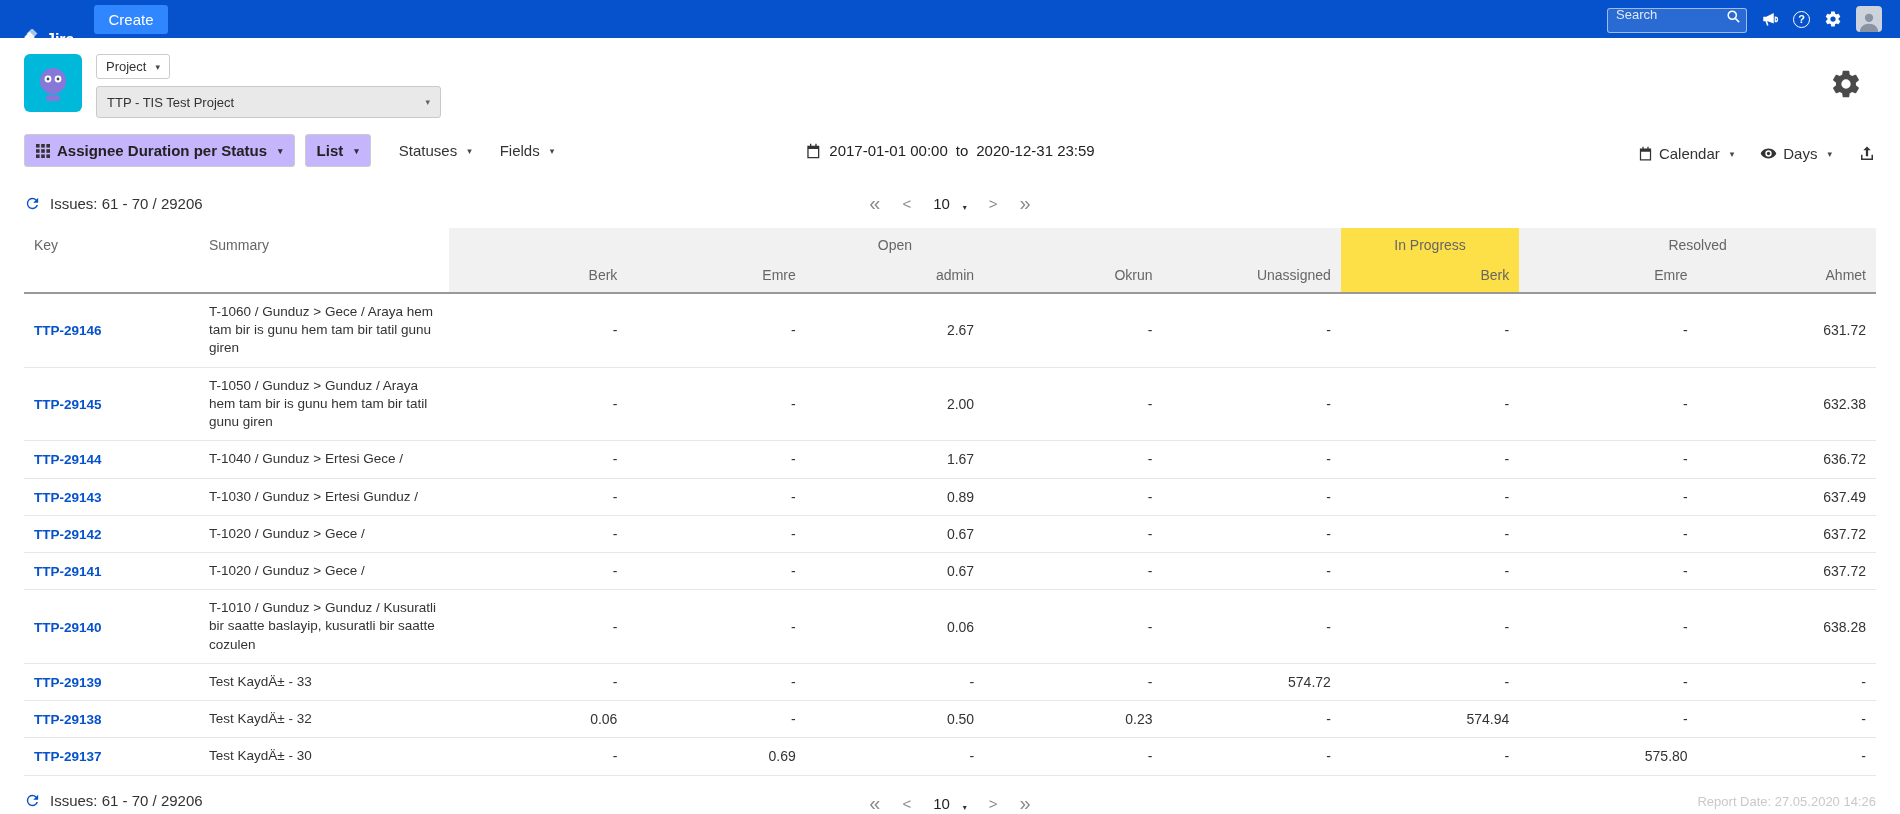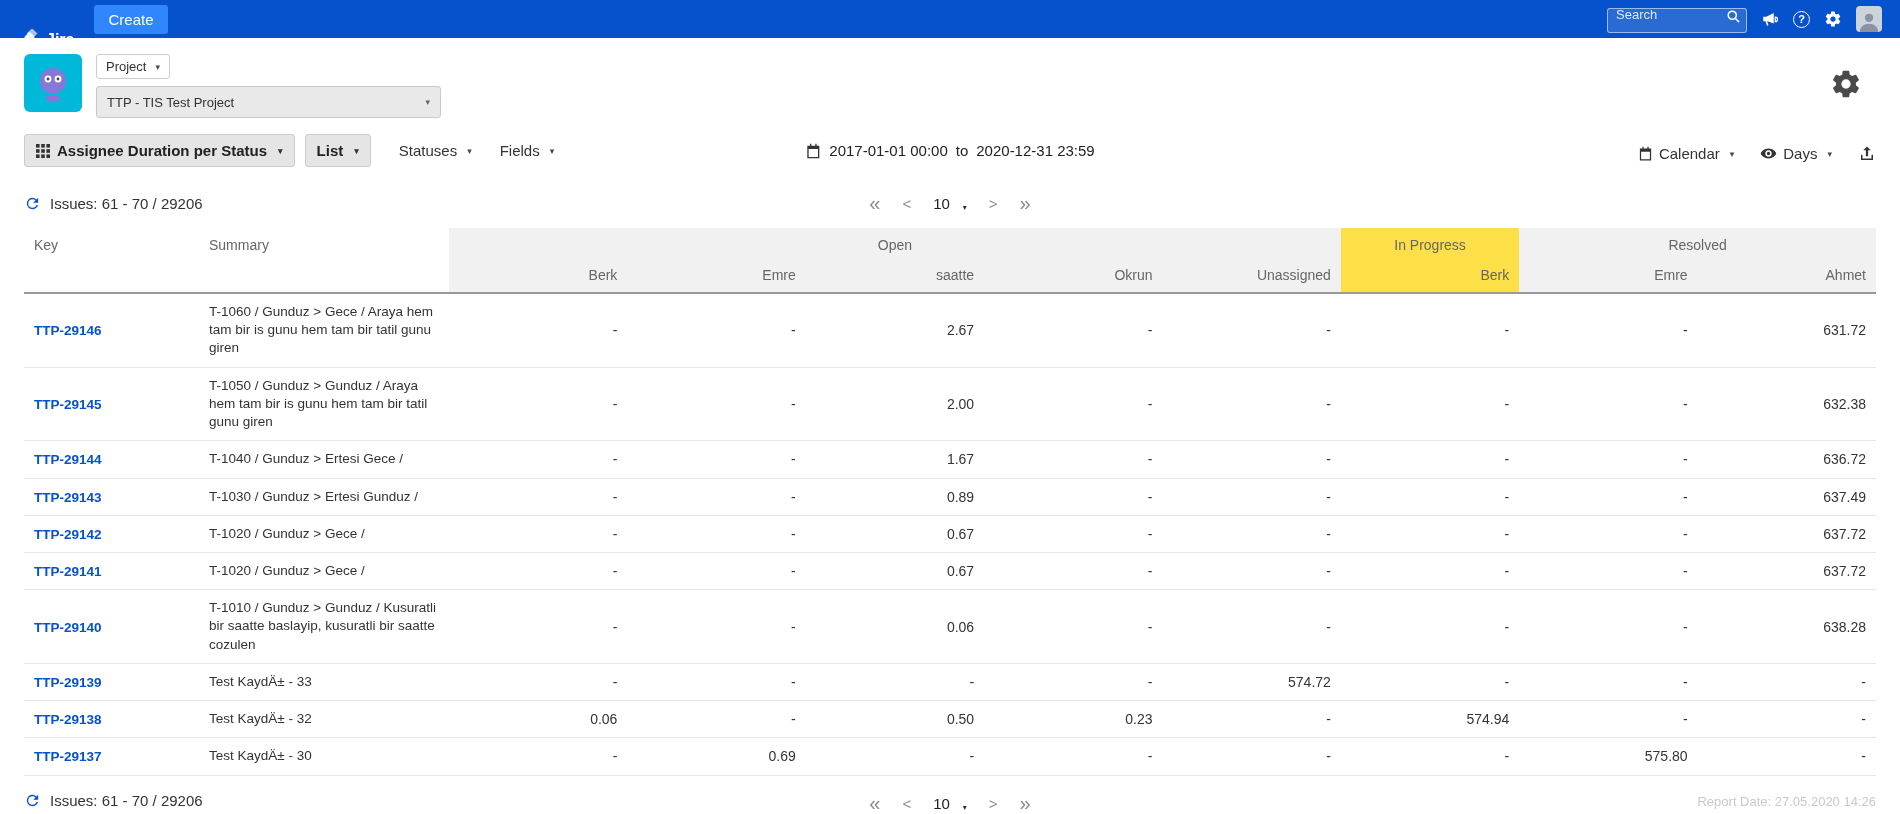"Assignee Duration per Status" .tb-btn { background: #e5e5e5 -> #c4b5fd }
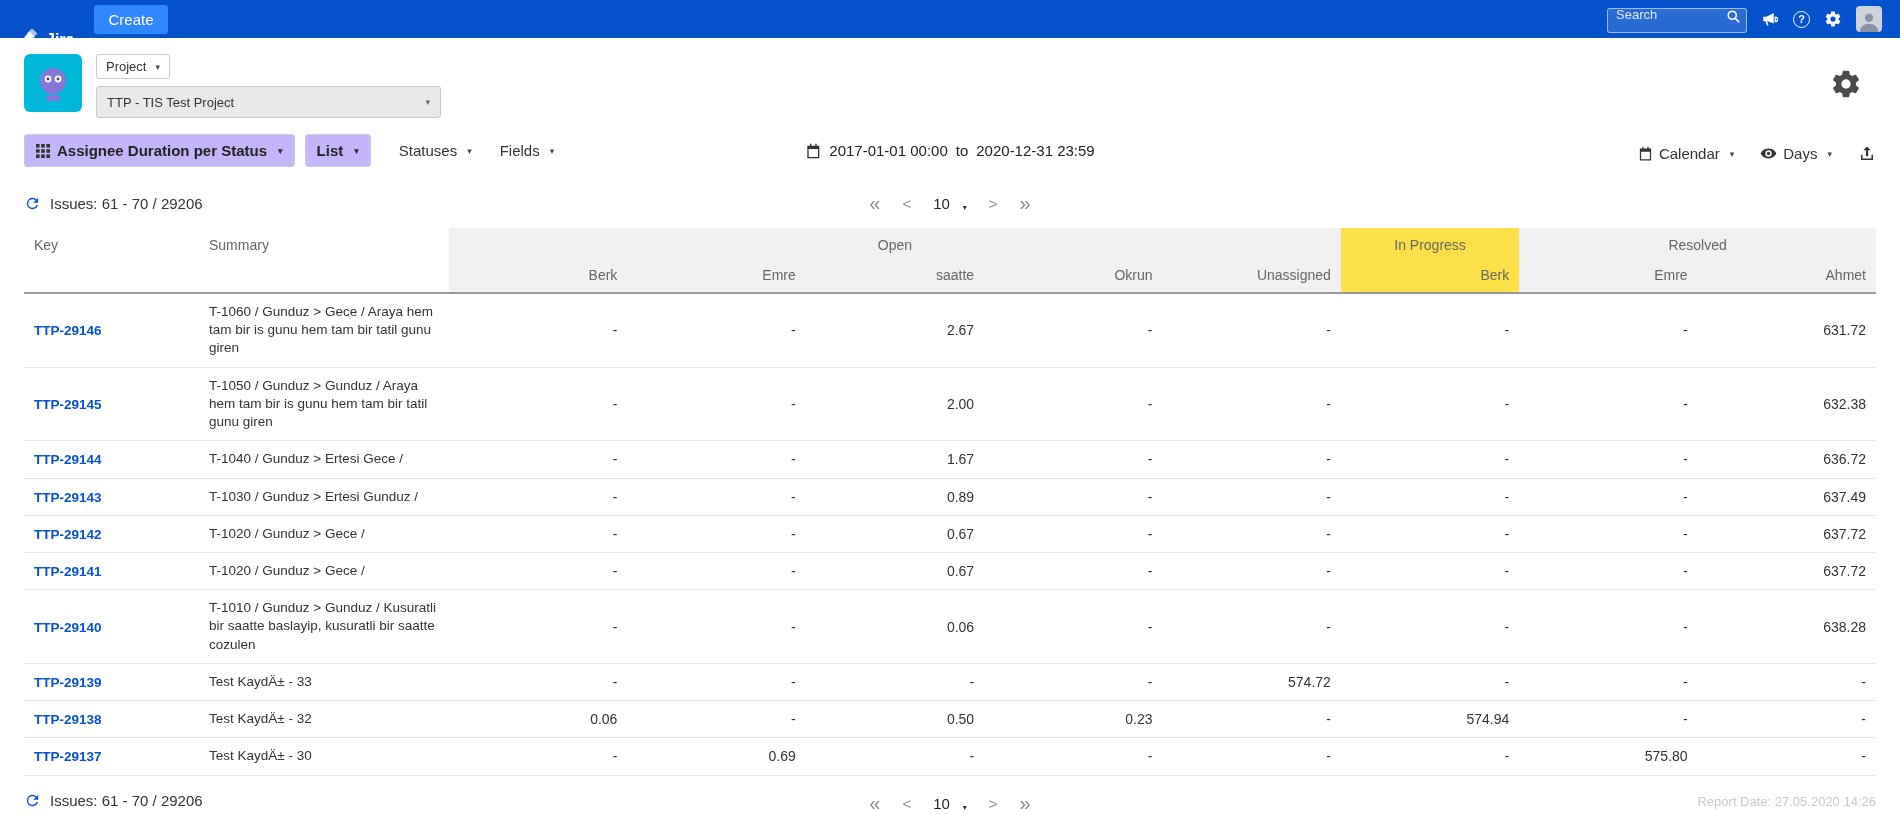"saatte" th.th-col { text: saatte -> admin }
